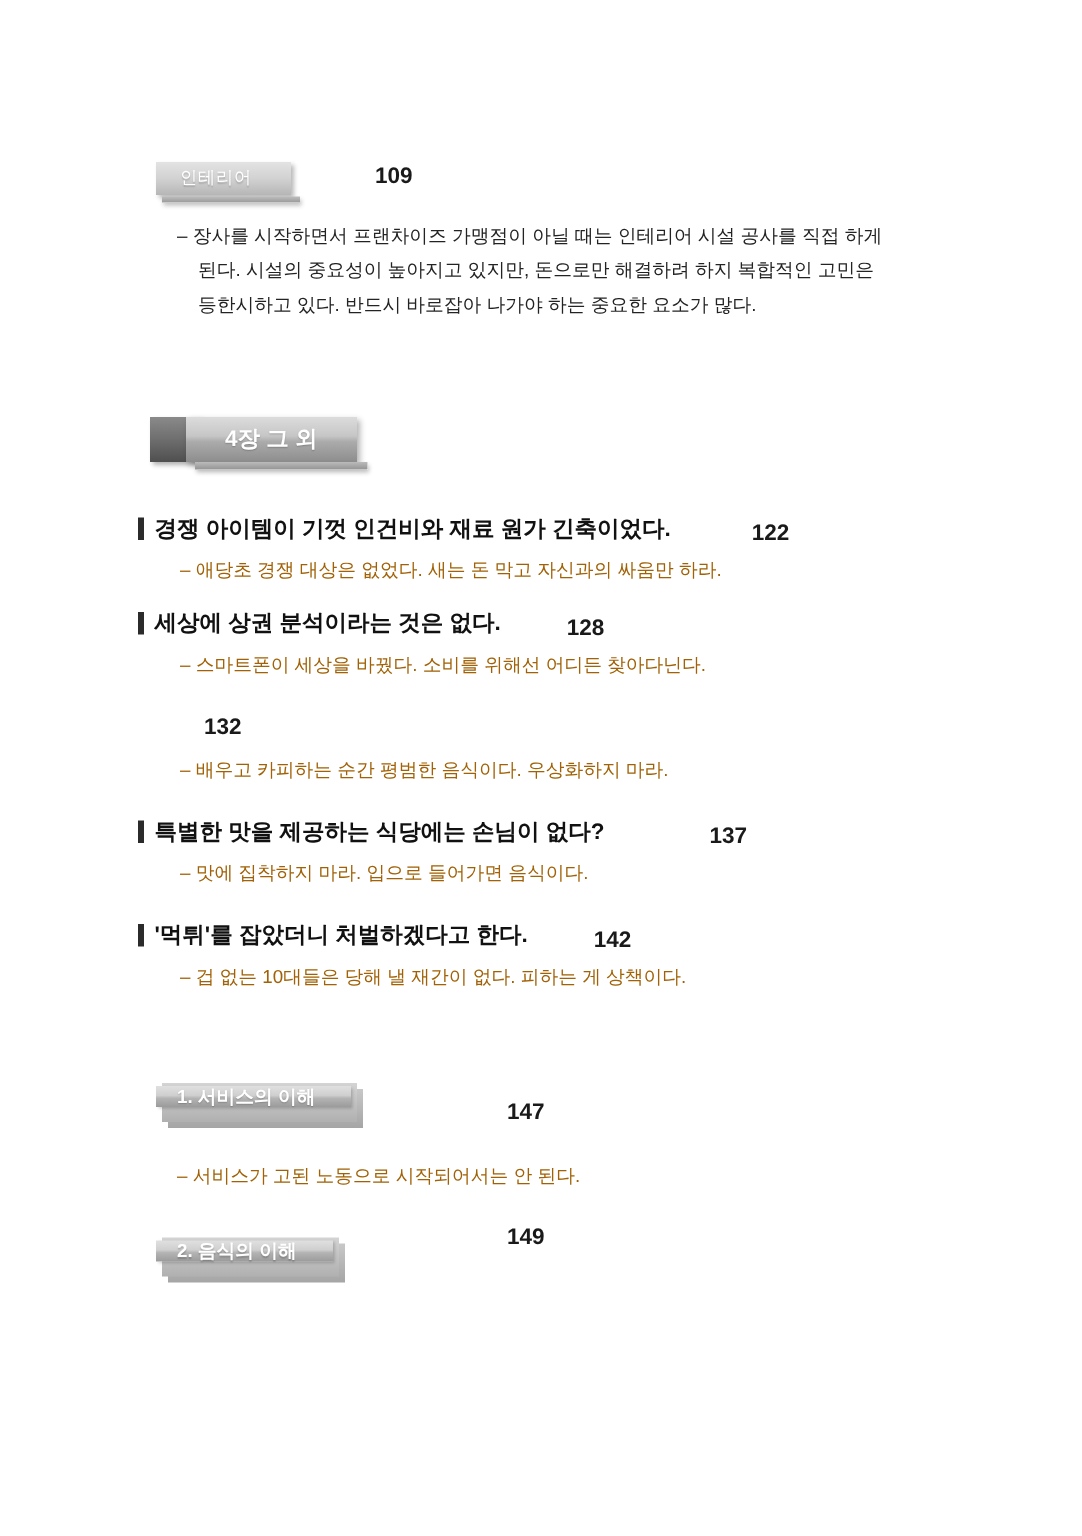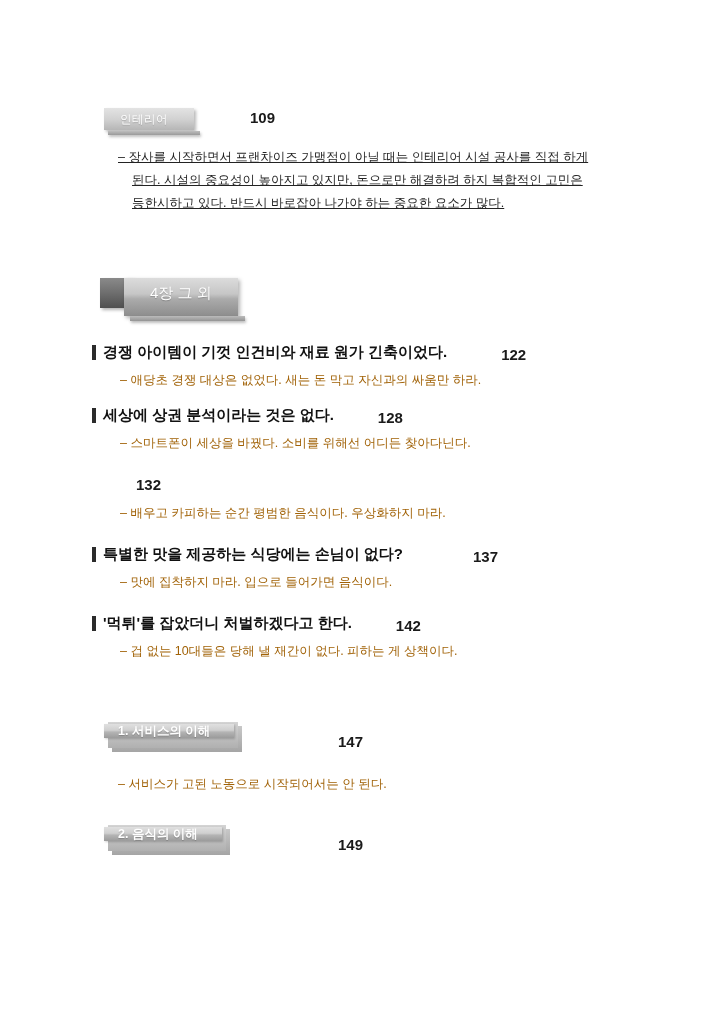"– 장사를 시작하면서 프랜차이즈 가맹점이" .para .hang { text-decoration: underline -> none }
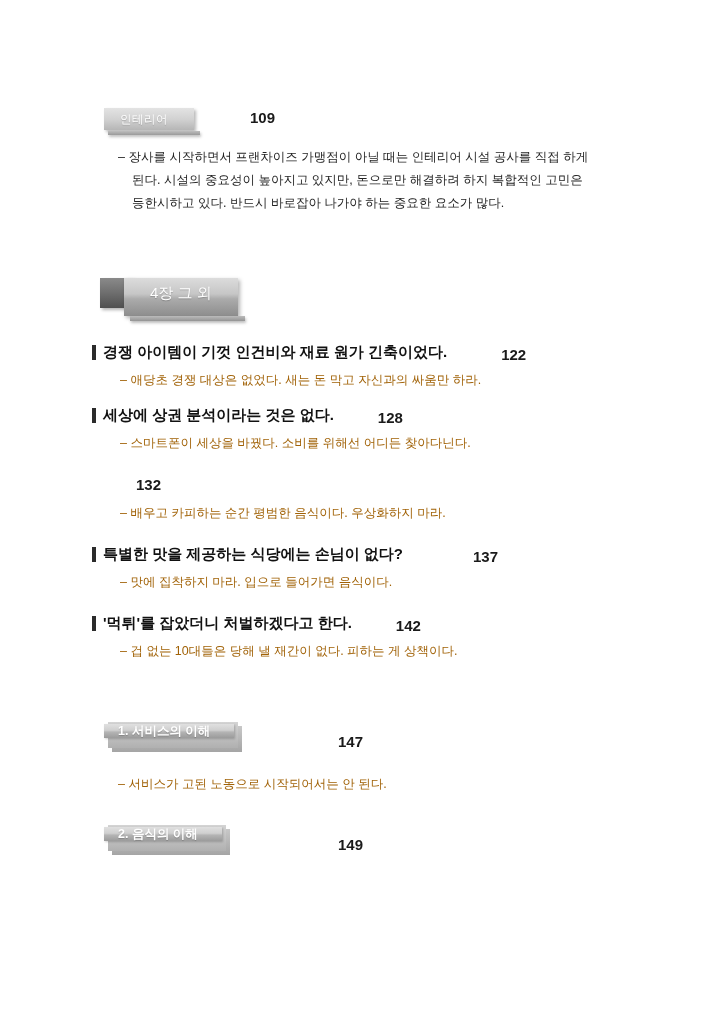"4장 그 외" .chapter-banner .plate { font-weight: 400 -> 700; padding: 0 26px 8px 26px -> 0 26px 0 26px }
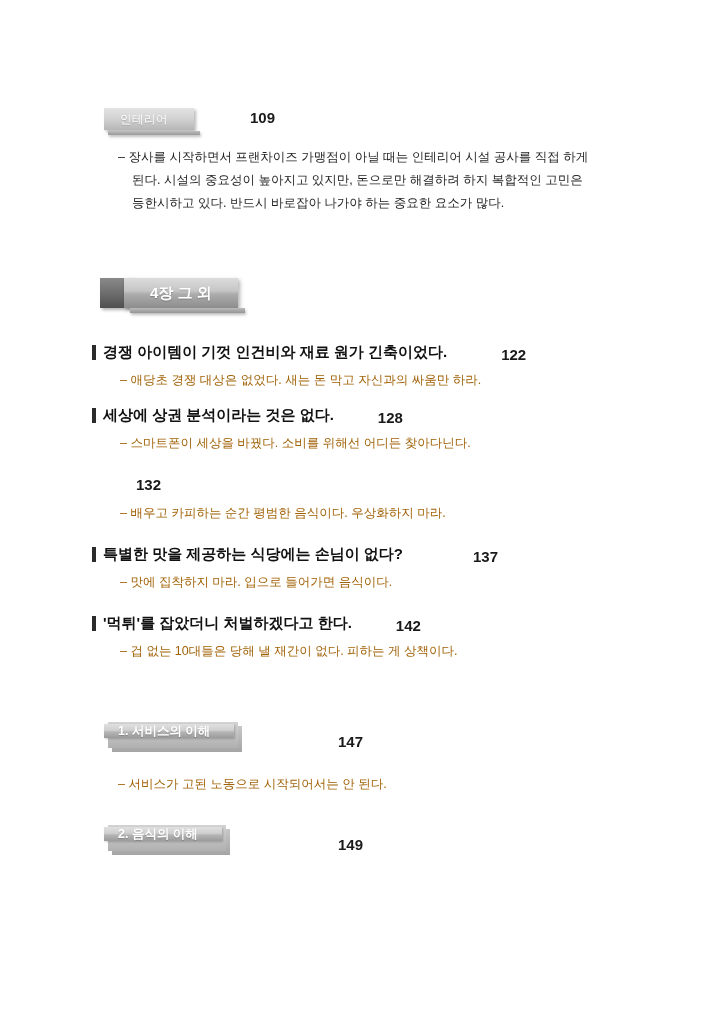"149" div.page-num { top: 836px -> 816px }
